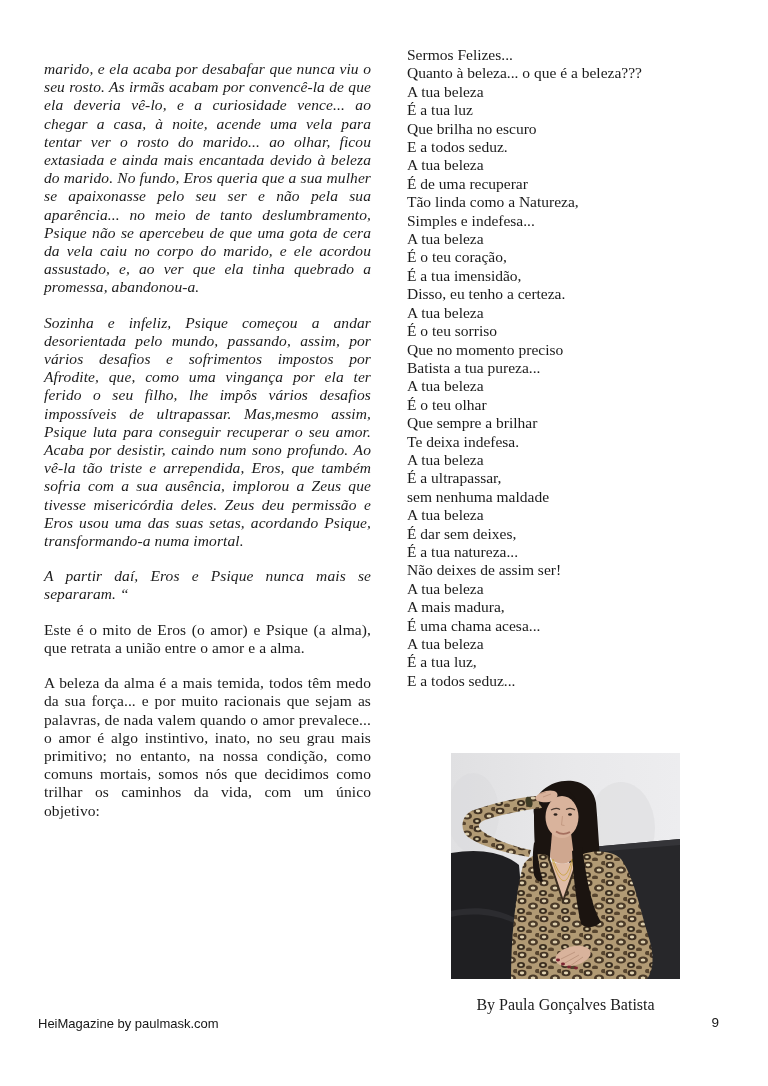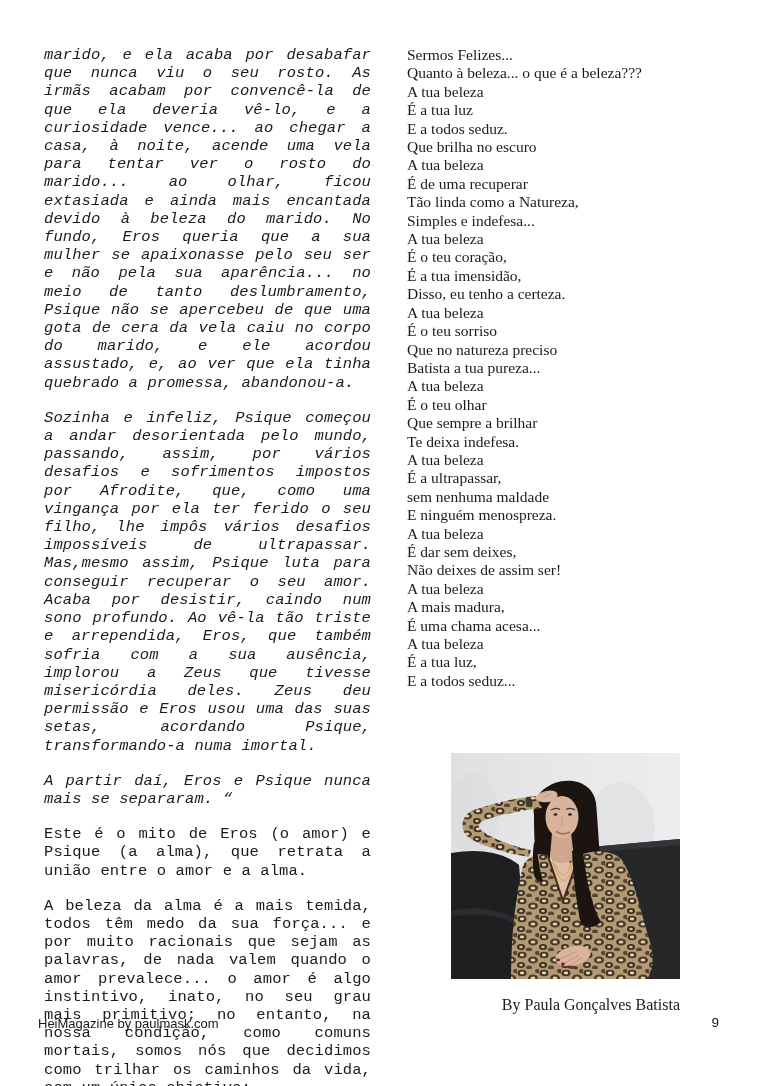"marido, e ela acaba por" .prose { font-family: Liberation Mono, monospace -> none; margin: 0 0 17px 0 -> 14px 0 17px 0 }
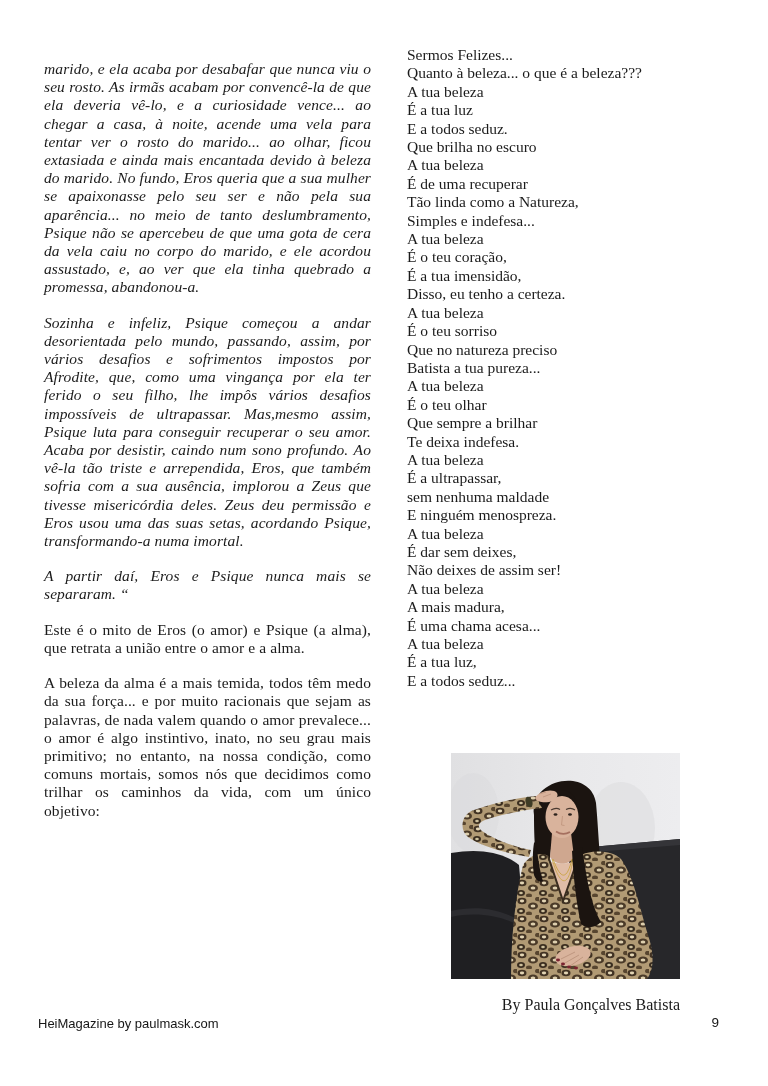"E a todos seduz." div.poem-line { order: before "Que brilha no escuro" -> after "Que brilha no escuro" }
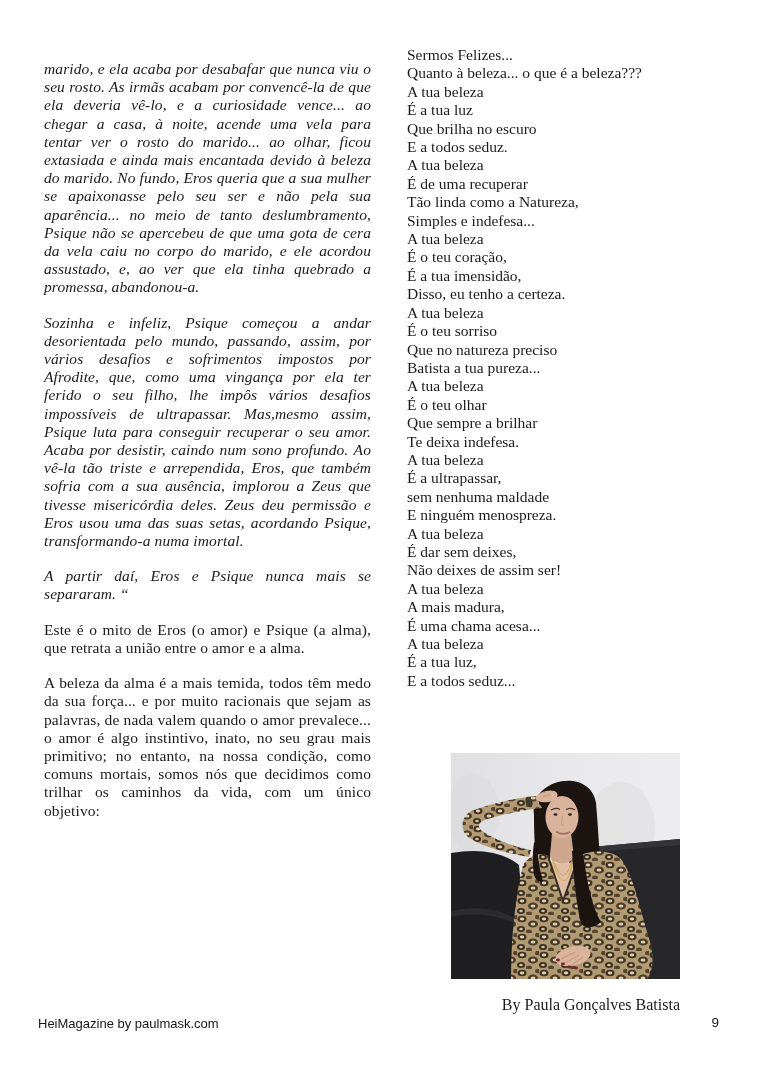"Que no natureza preciso" div.poem-line { text: natureza -> momento }
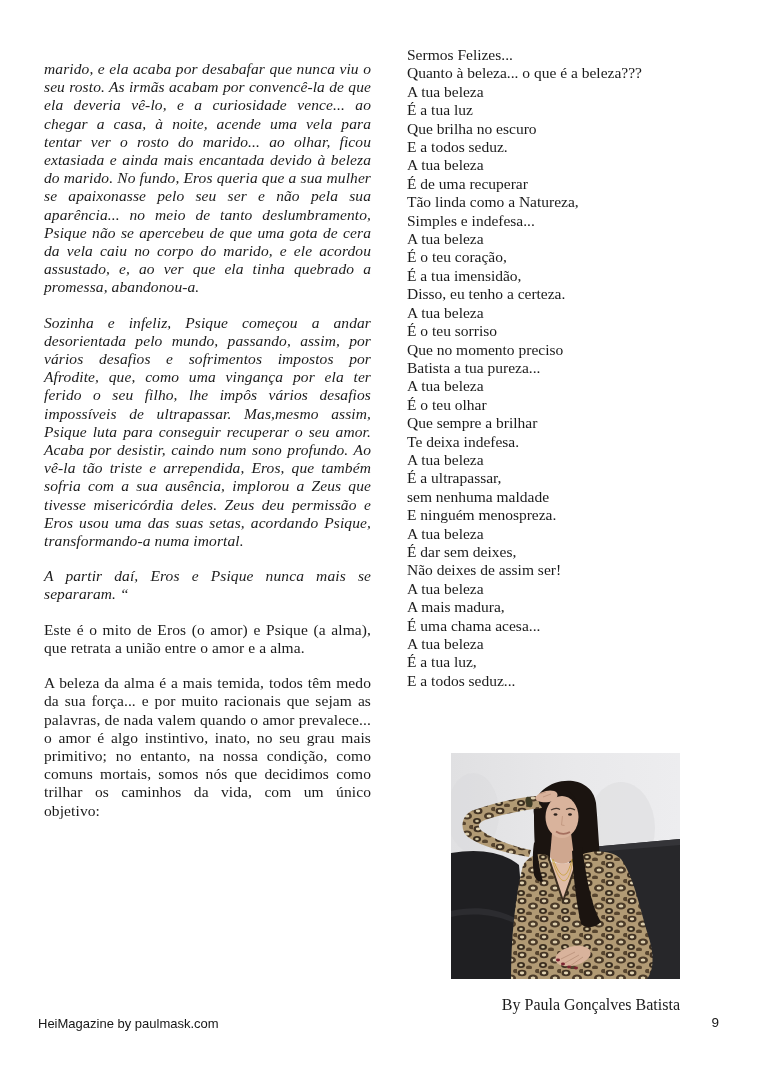"E ninguém menospreza." div.poem-line { html: <div>E ninguém menospreza.</div> -> none }
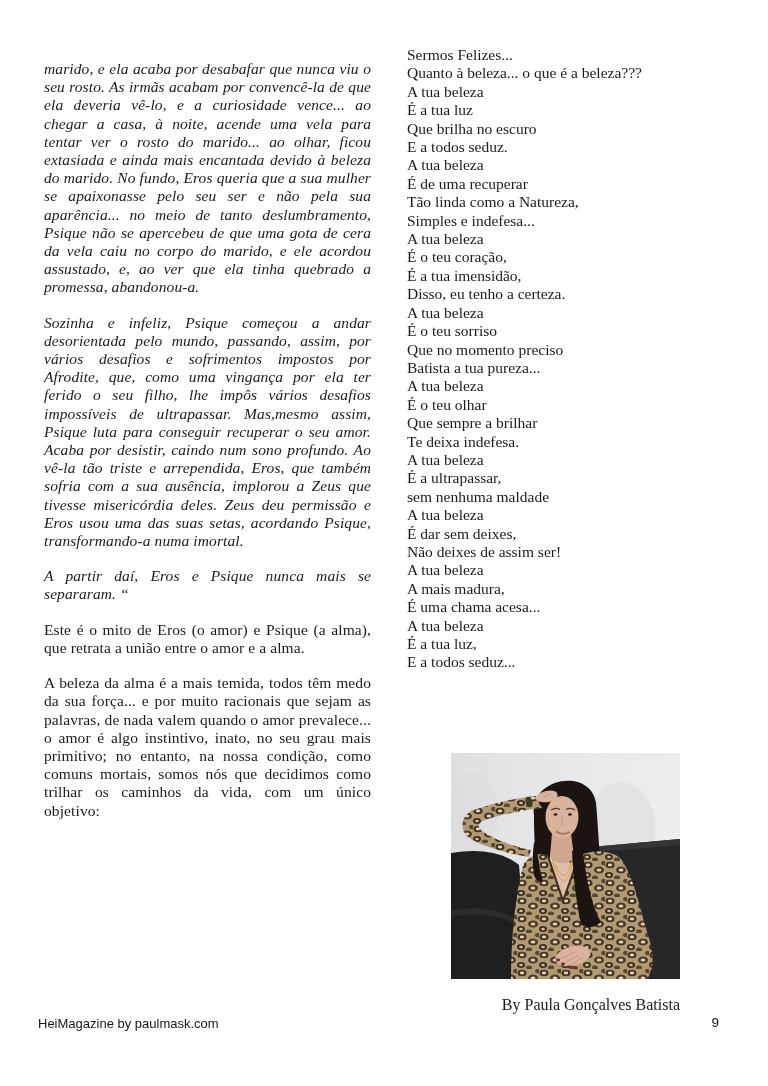"É a tua natureza..." div.poem-line { html: none -> <div>É a tua natureza...</div> }
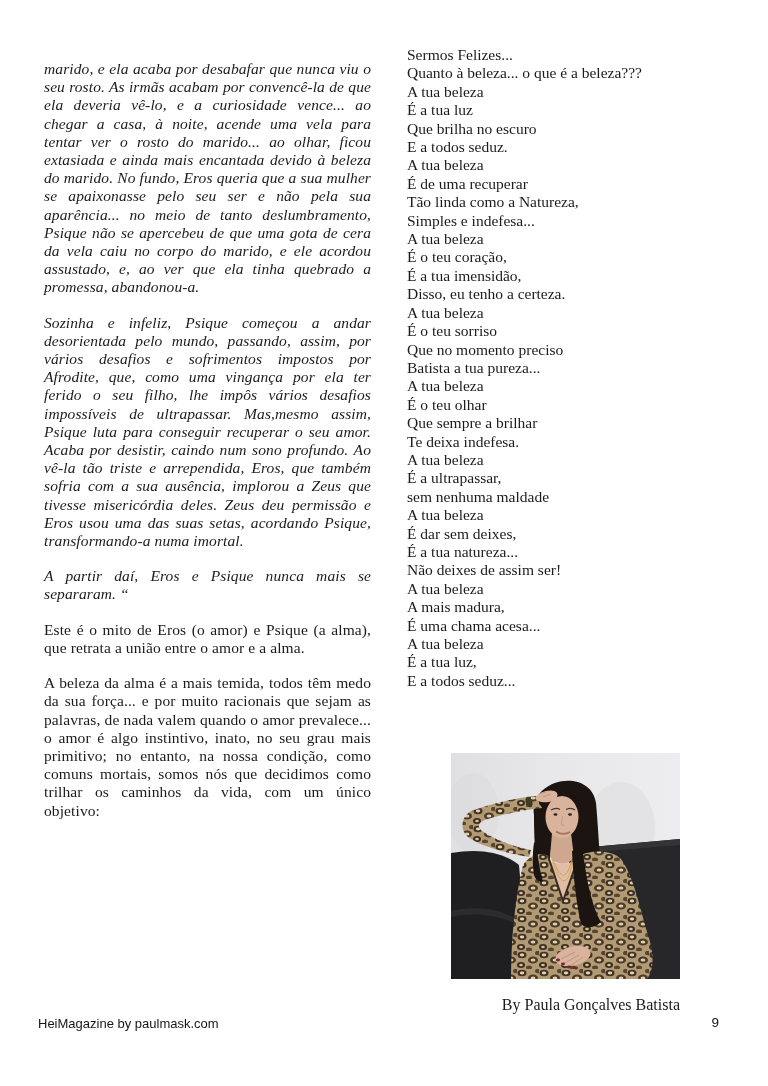"By Paula Gonçalves Batista" .caption { text-align: right -> center }
